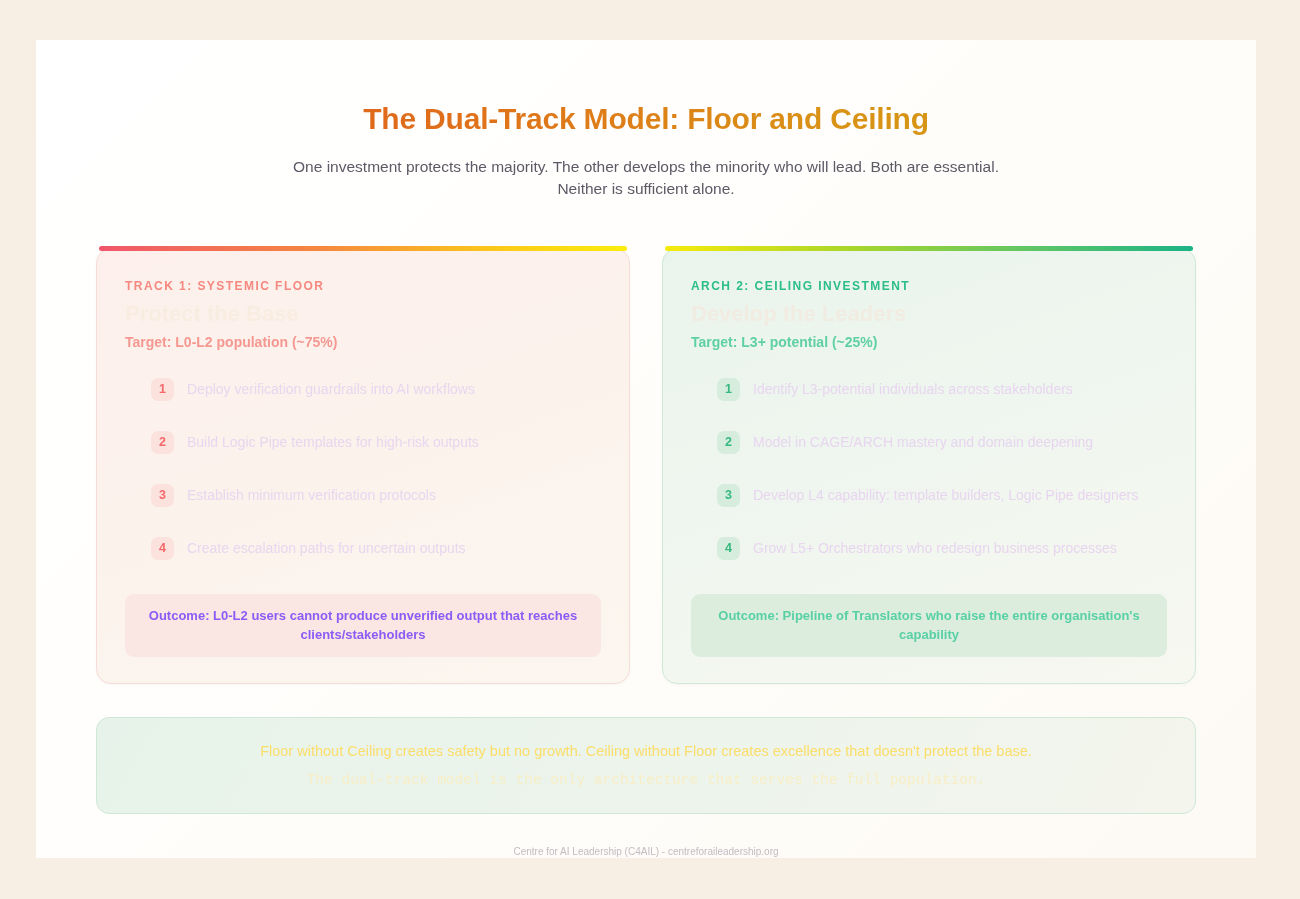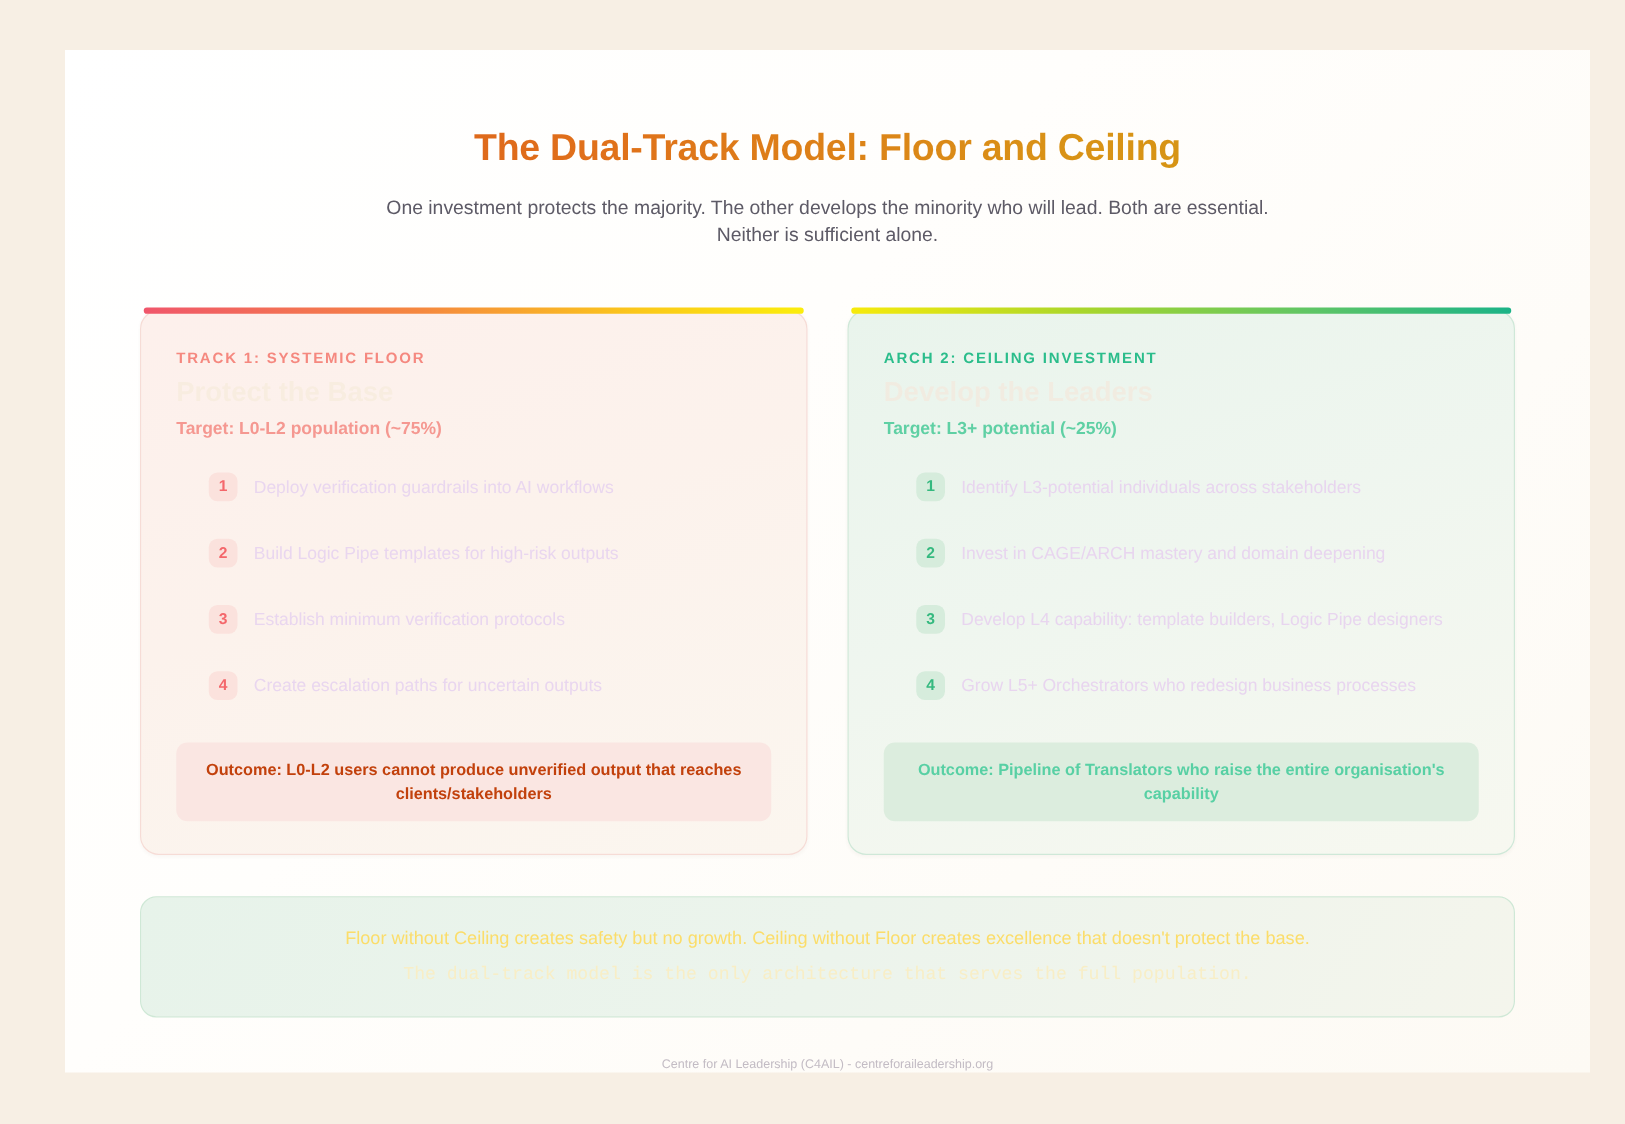"The Dual-Track Model: Floor and" .slide { left: 52px -> 36px }
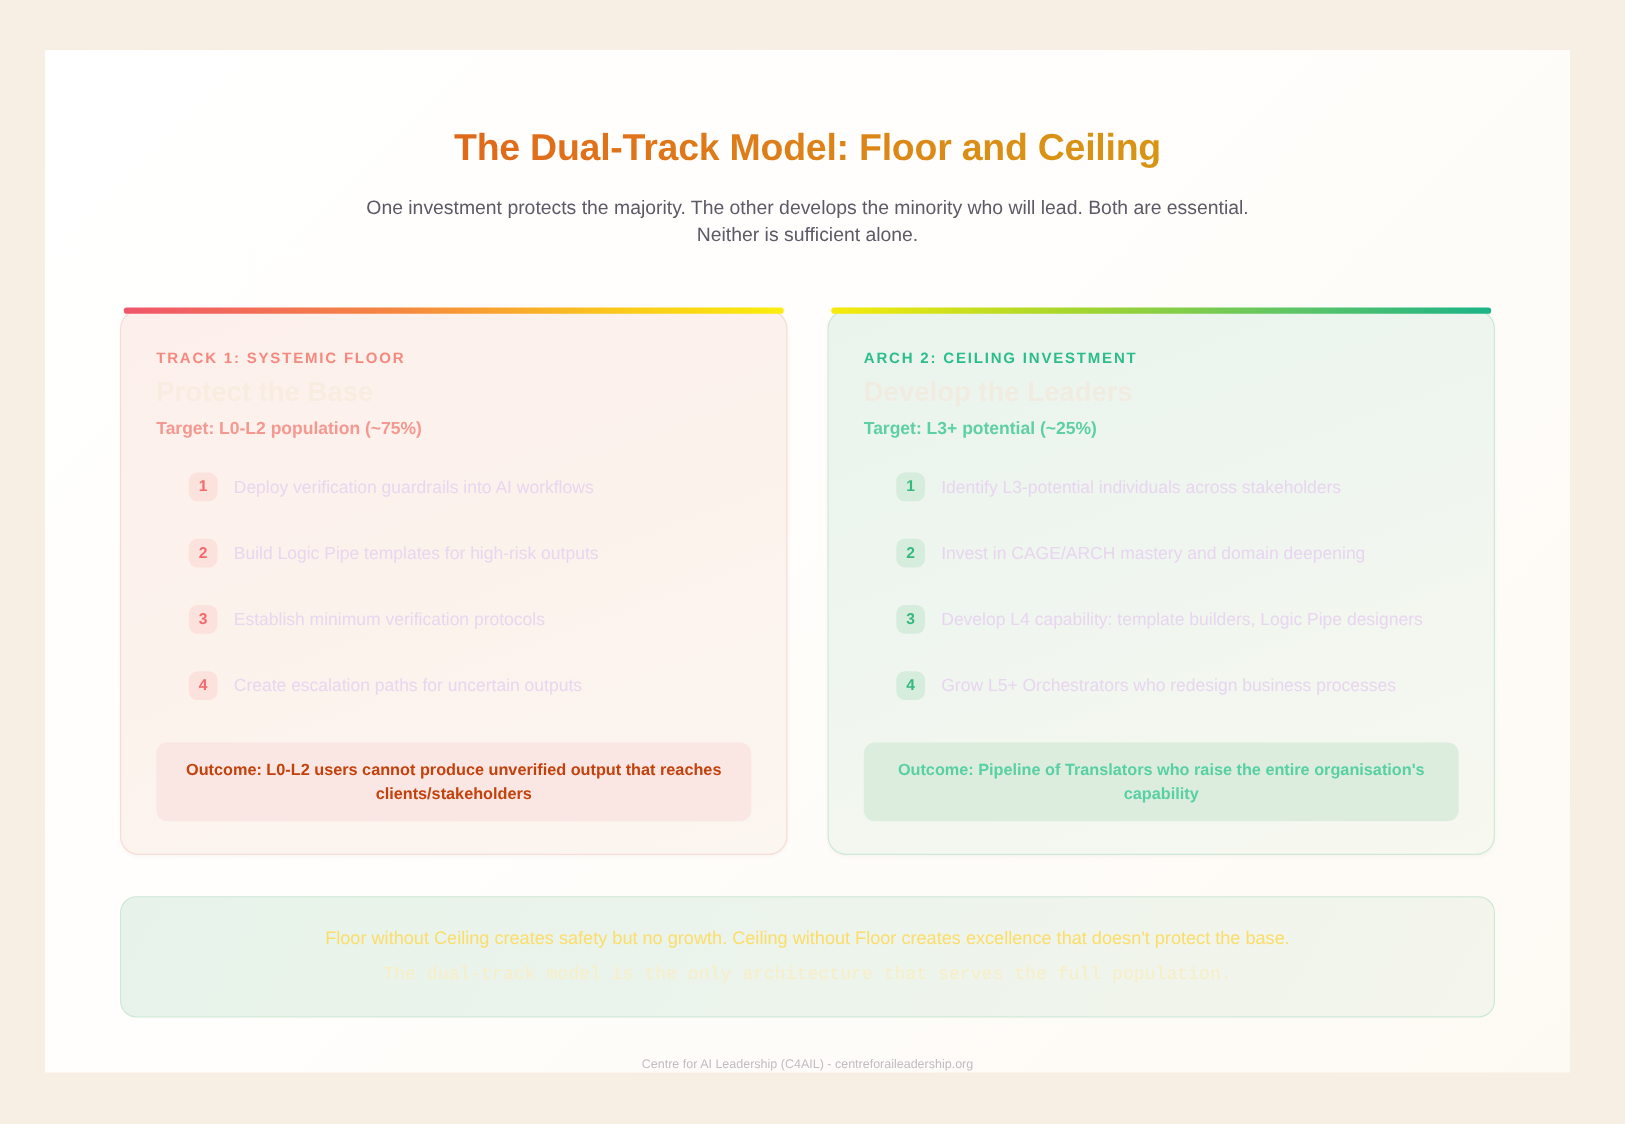"Invest in CAGE/ARCH mastery and" span.step-text { text: Invest -> Model }
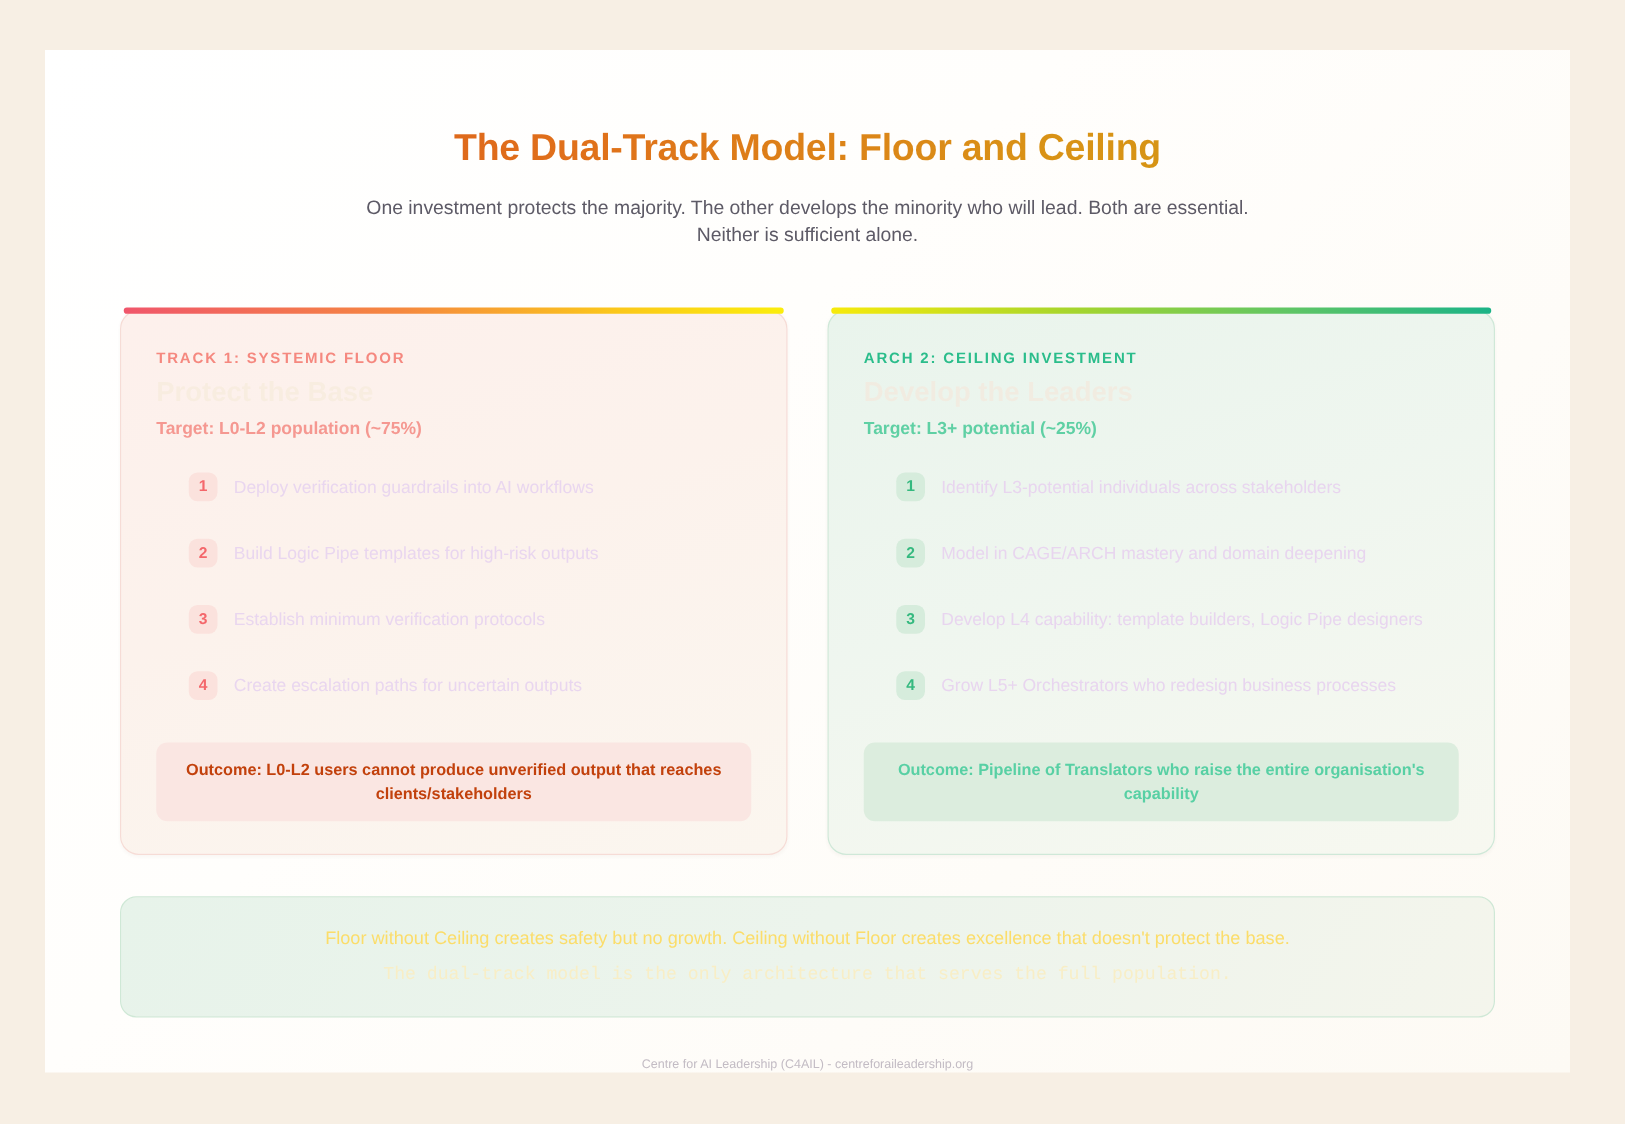"Outcome: L0-L2 users cannot produce" .floor .outcome { color: #c2410c -> #8b5cf6 }
